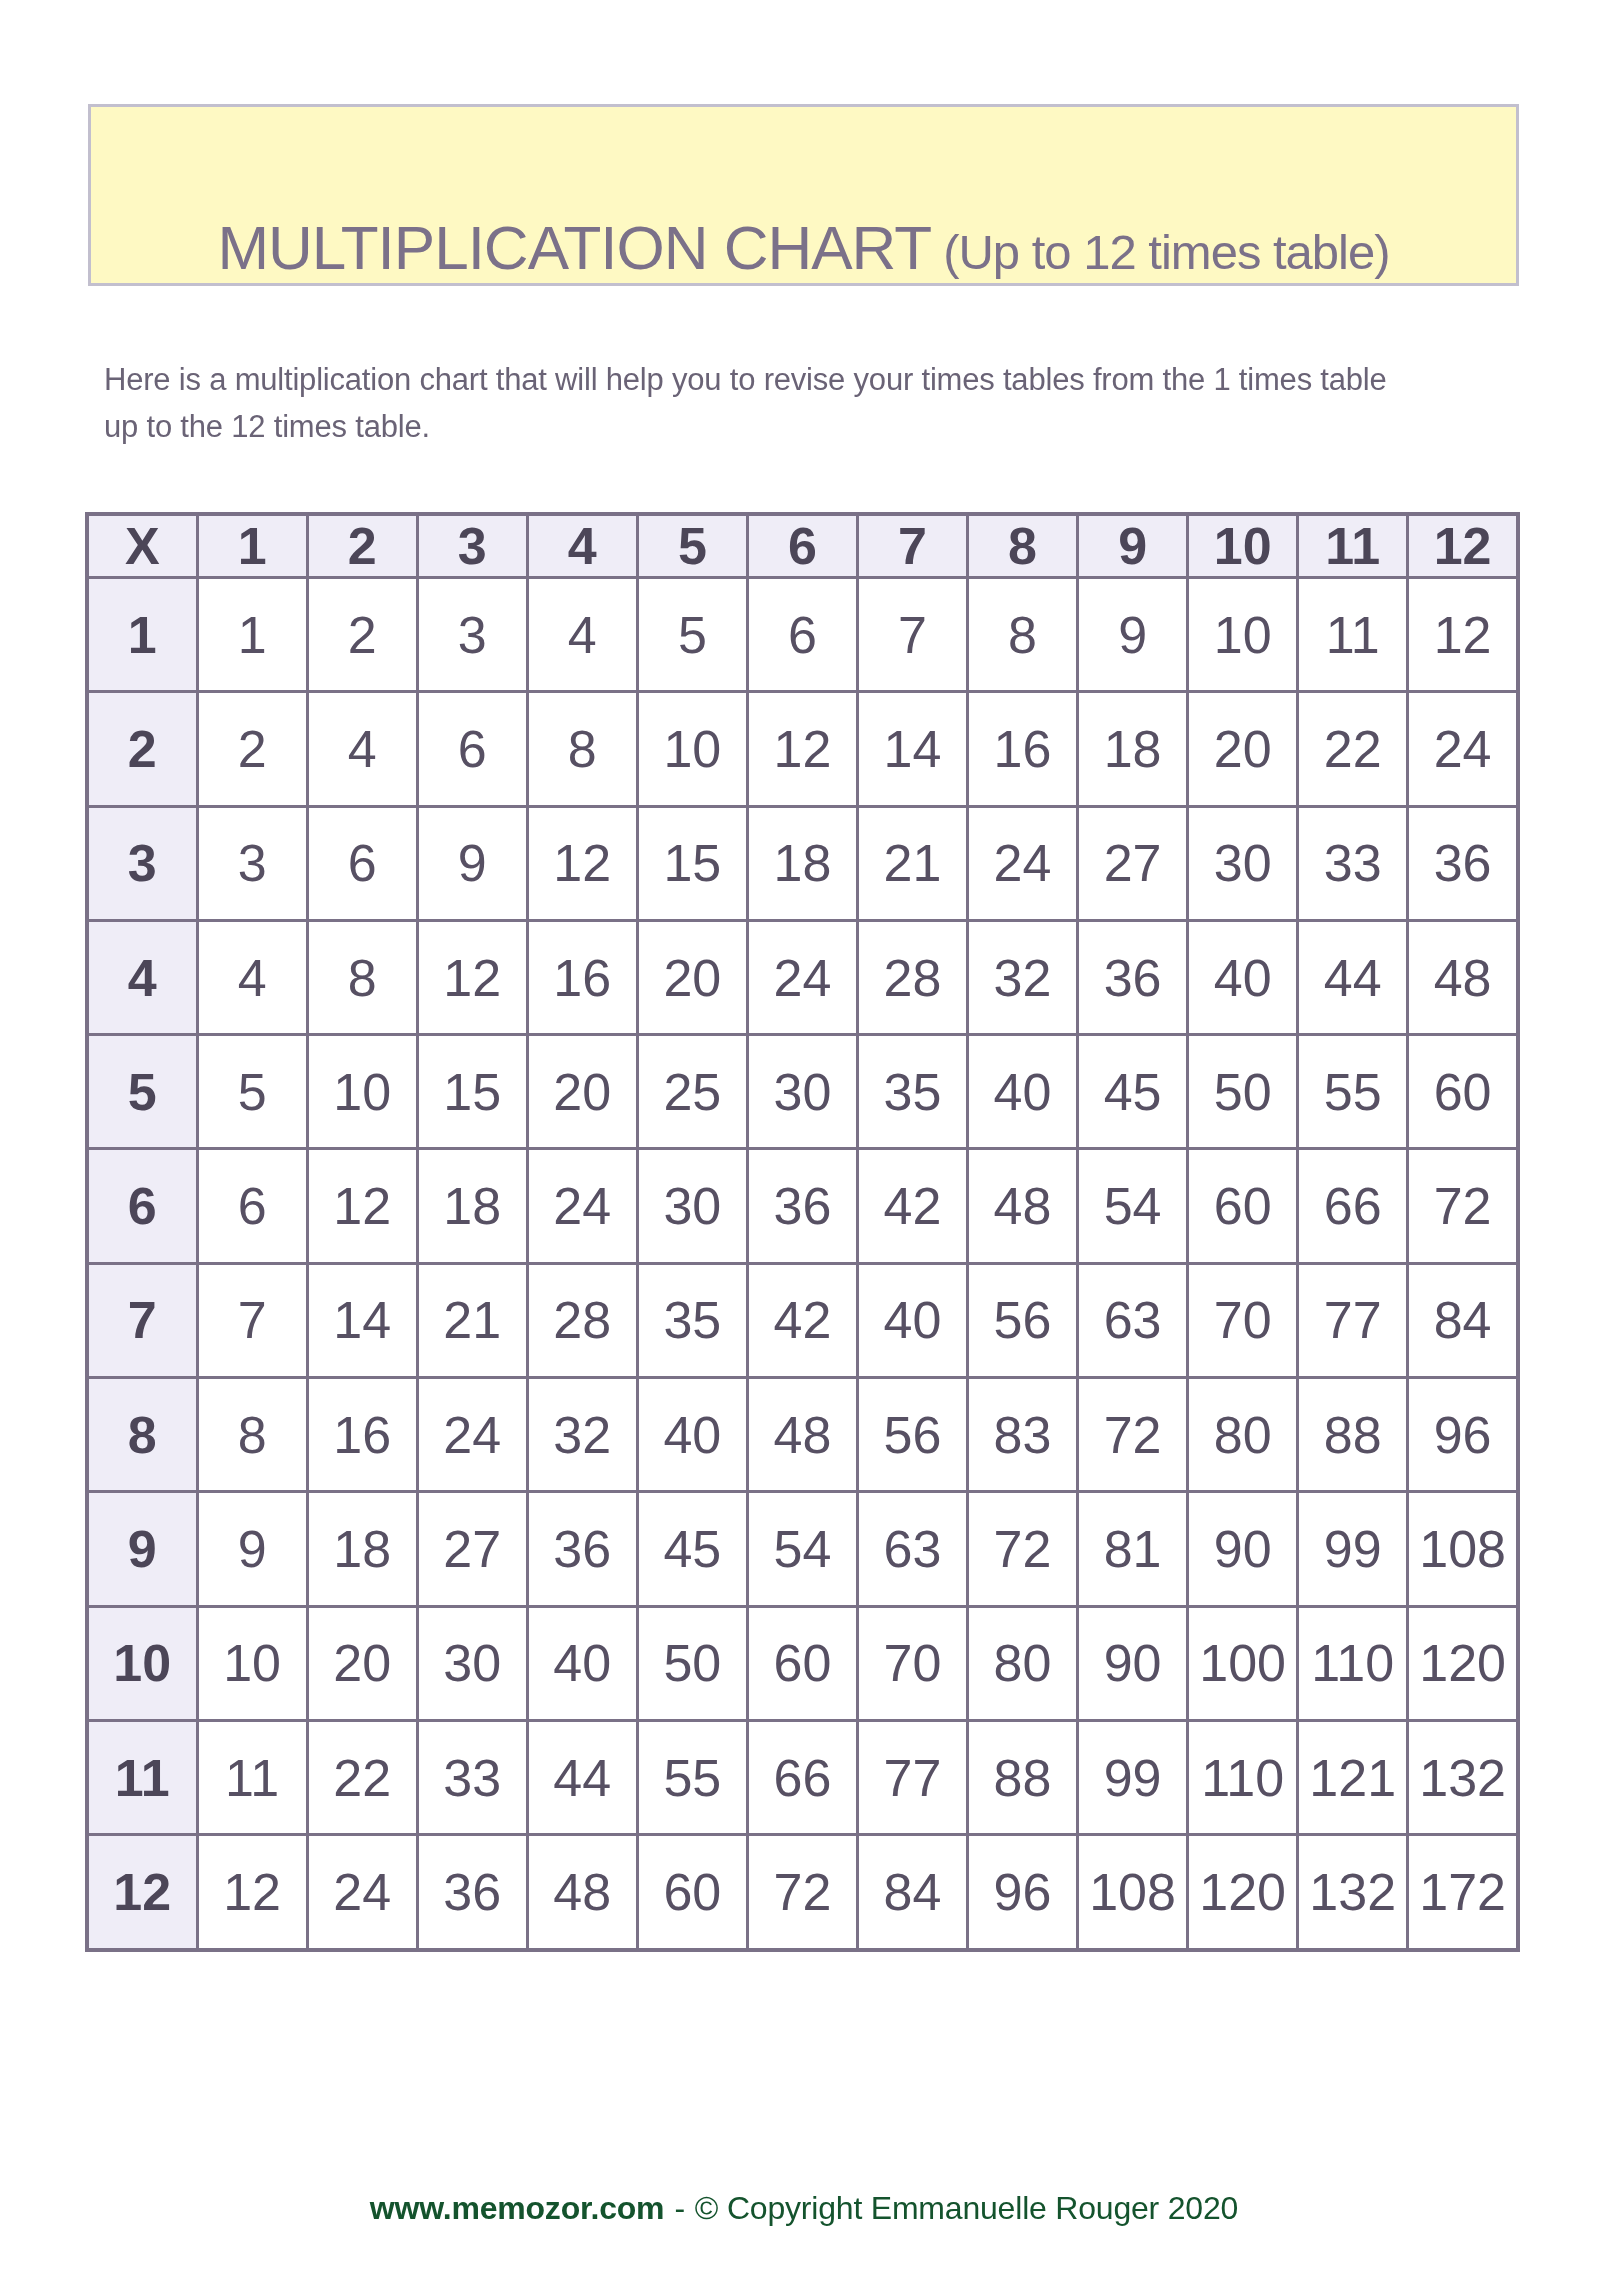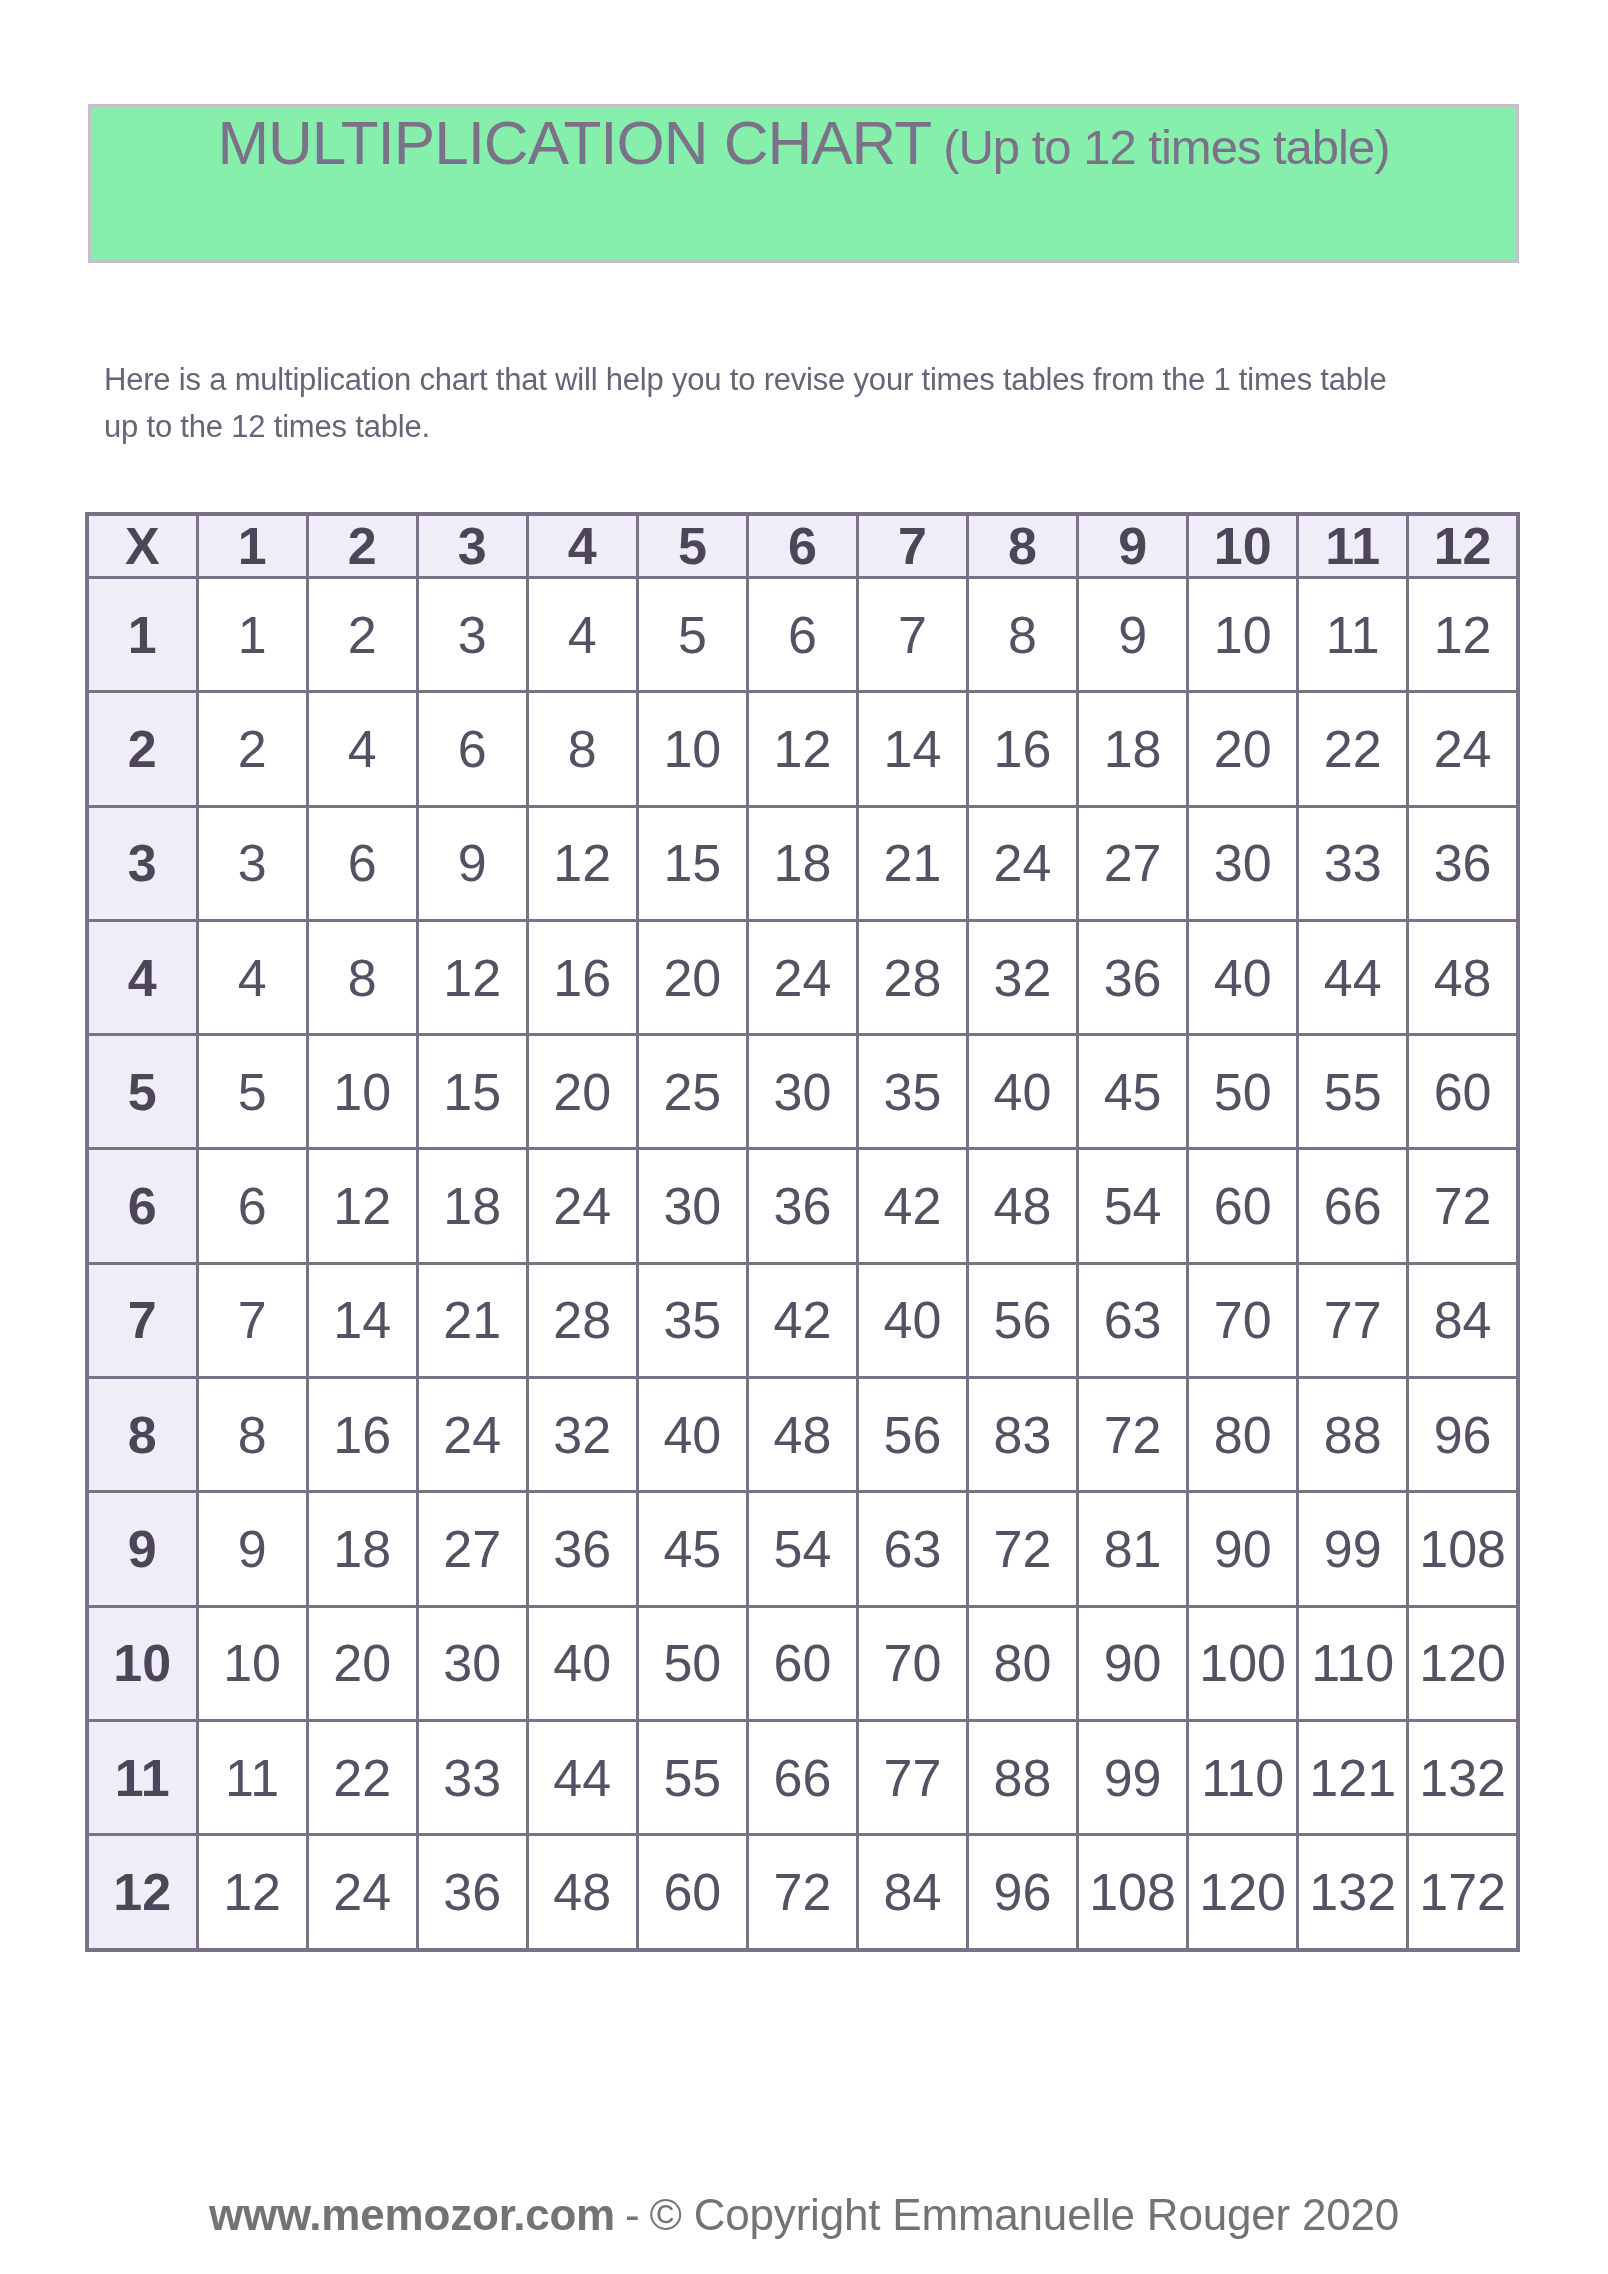"MULTIPLICATION CHART (Up to 12" .title-box { align-items: flex-start -> flex-end; background: #86efac -> #fef9c3; height: 159px -> 182px }
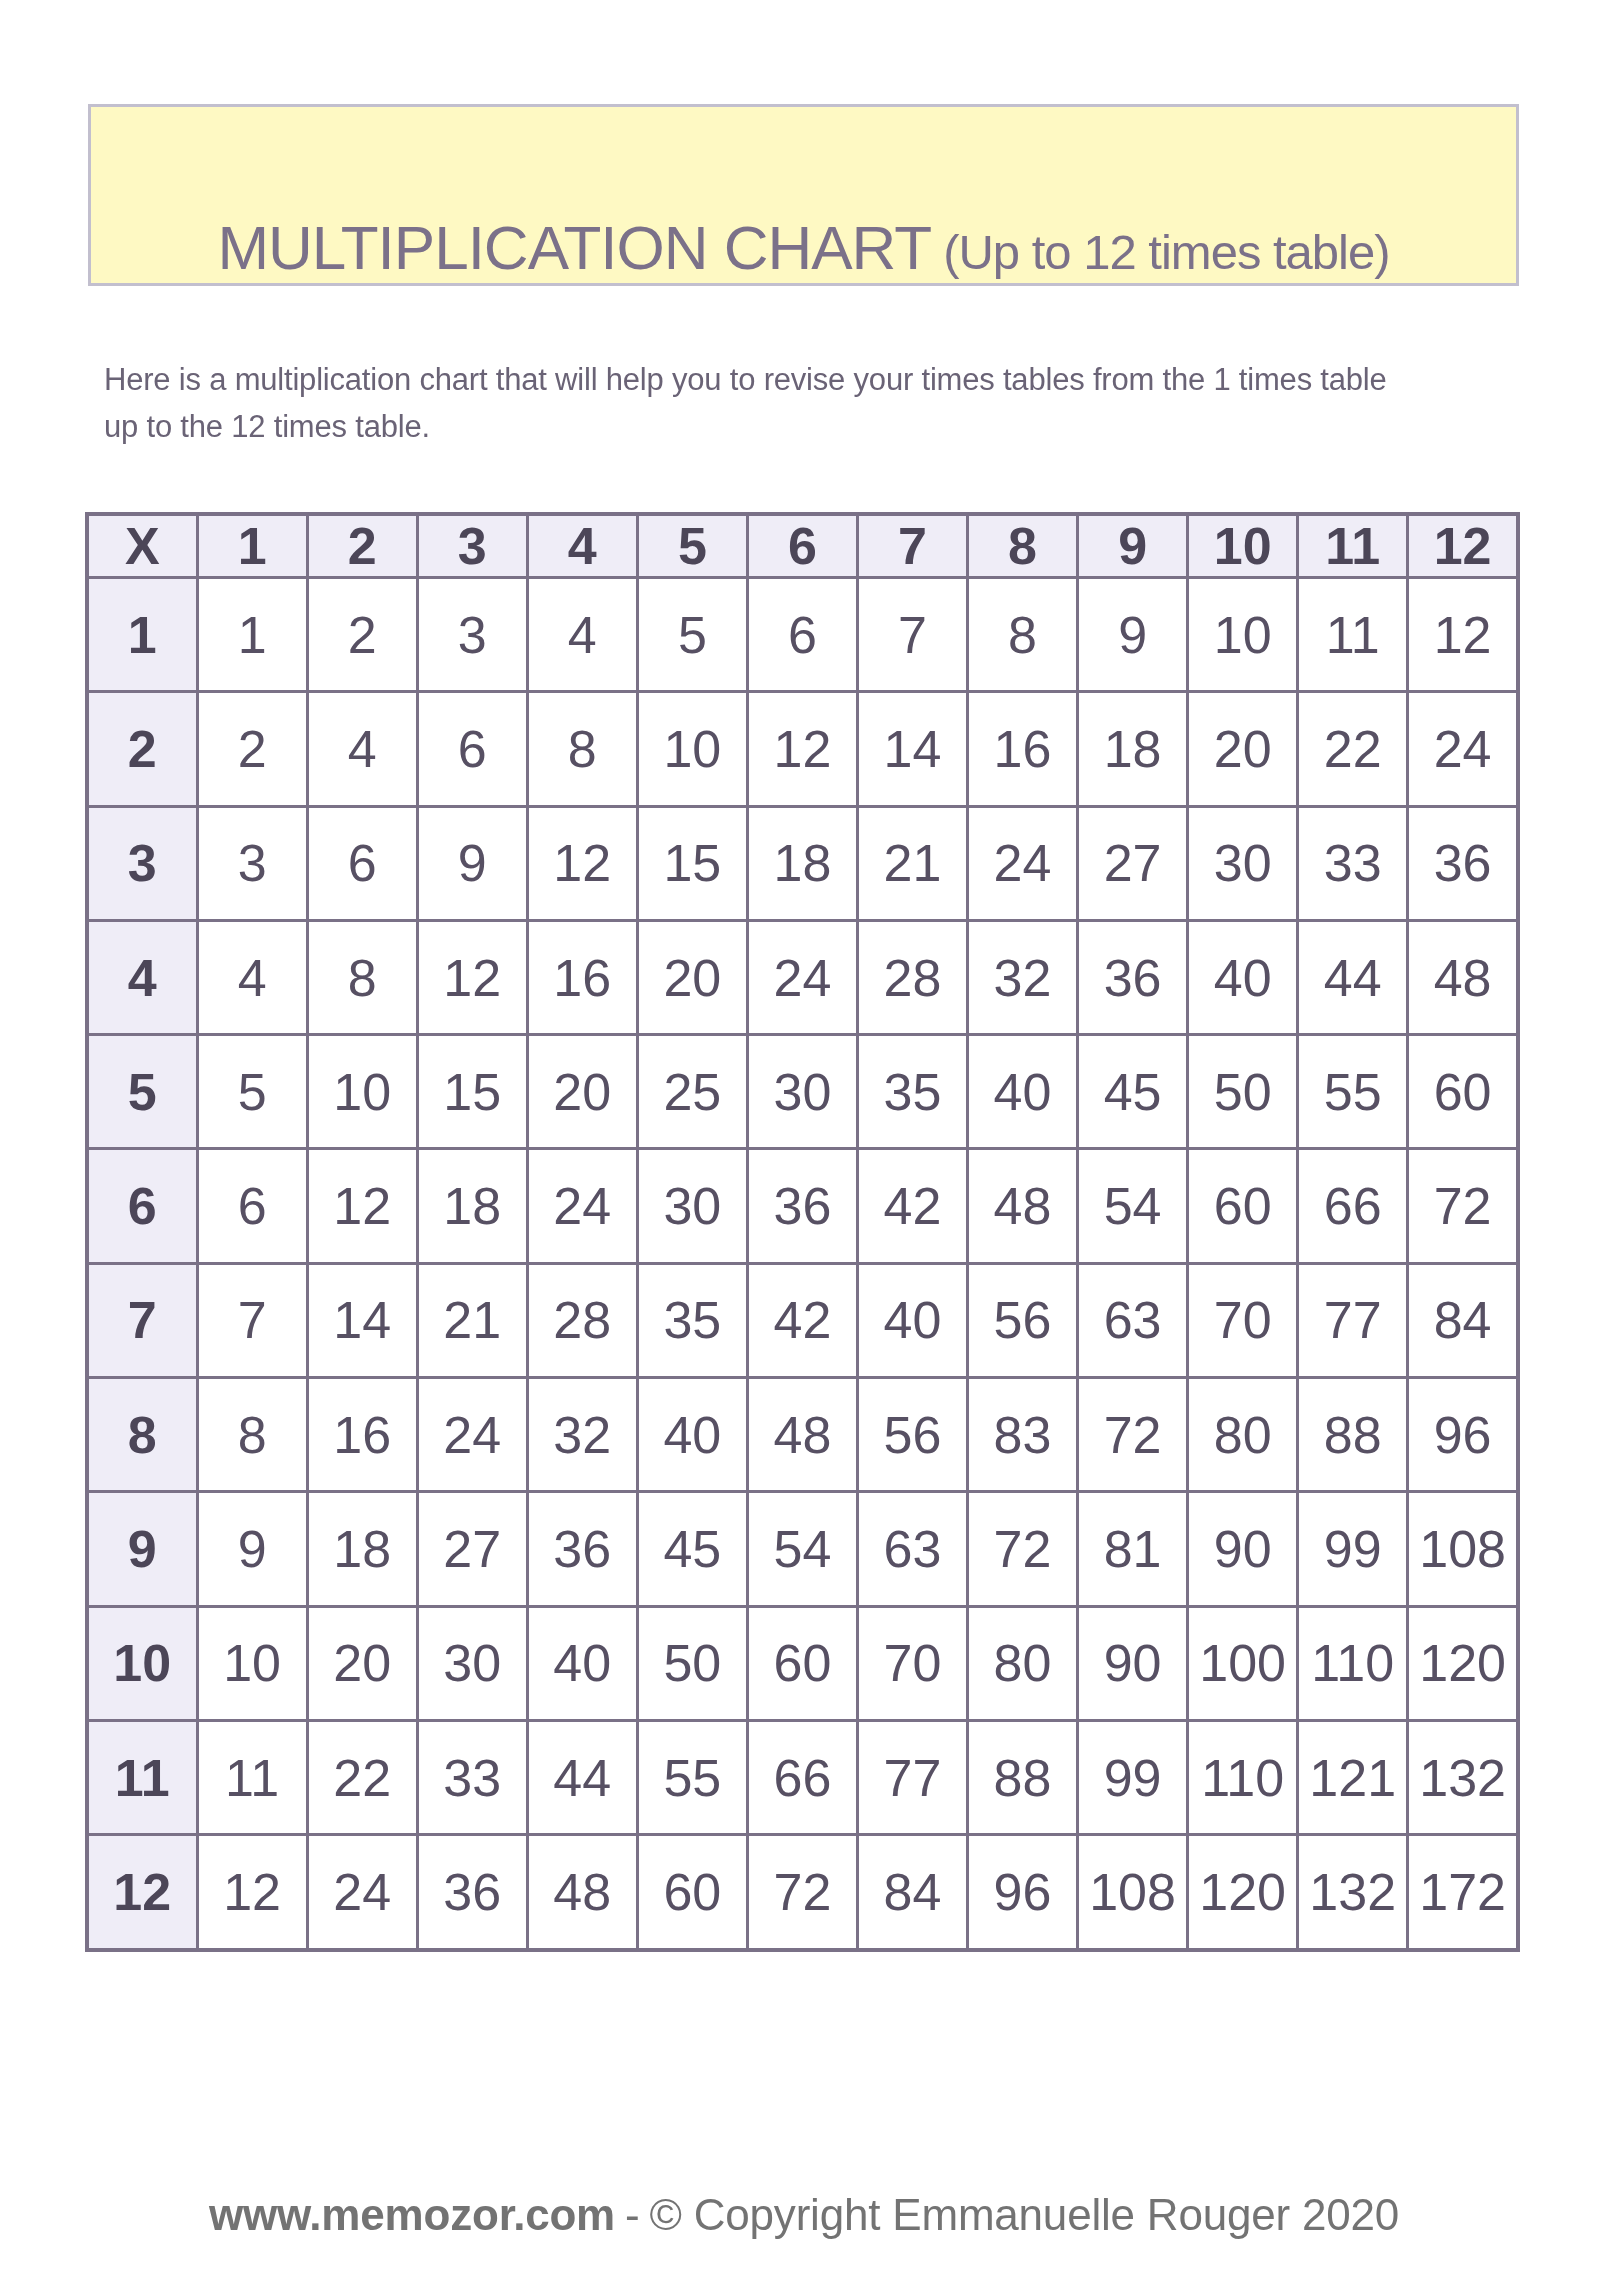"www.memozor.com - © Copyright Emmanuelle" .footer { color: #737373 -> #14532d; font-size: 44px -> 32px }
